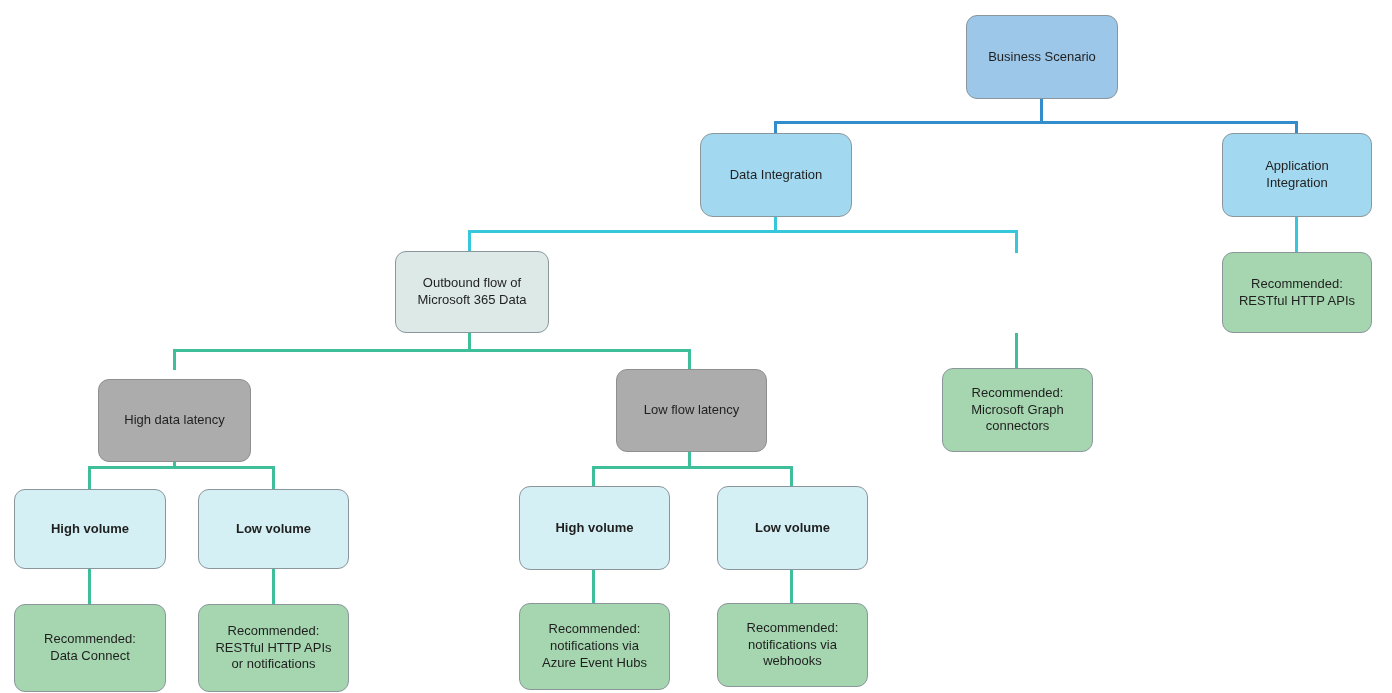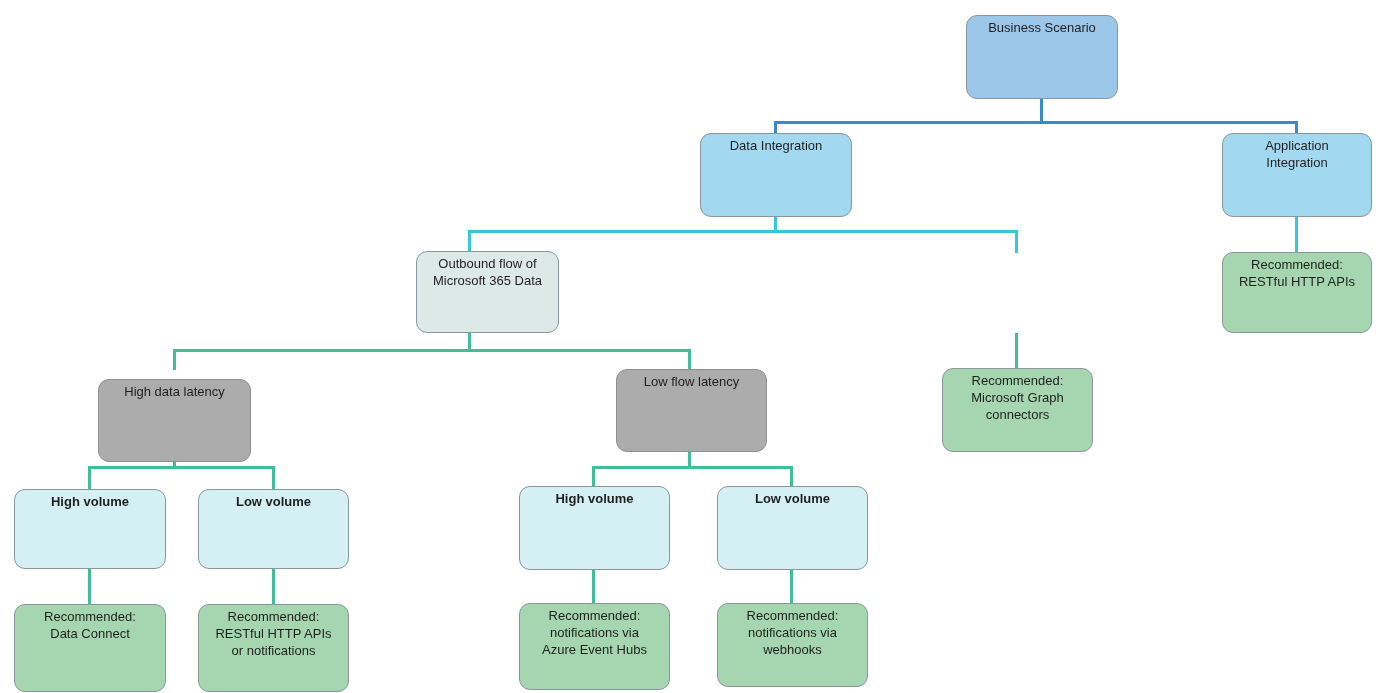"Business Scenario" .node { align-items: none -> center }
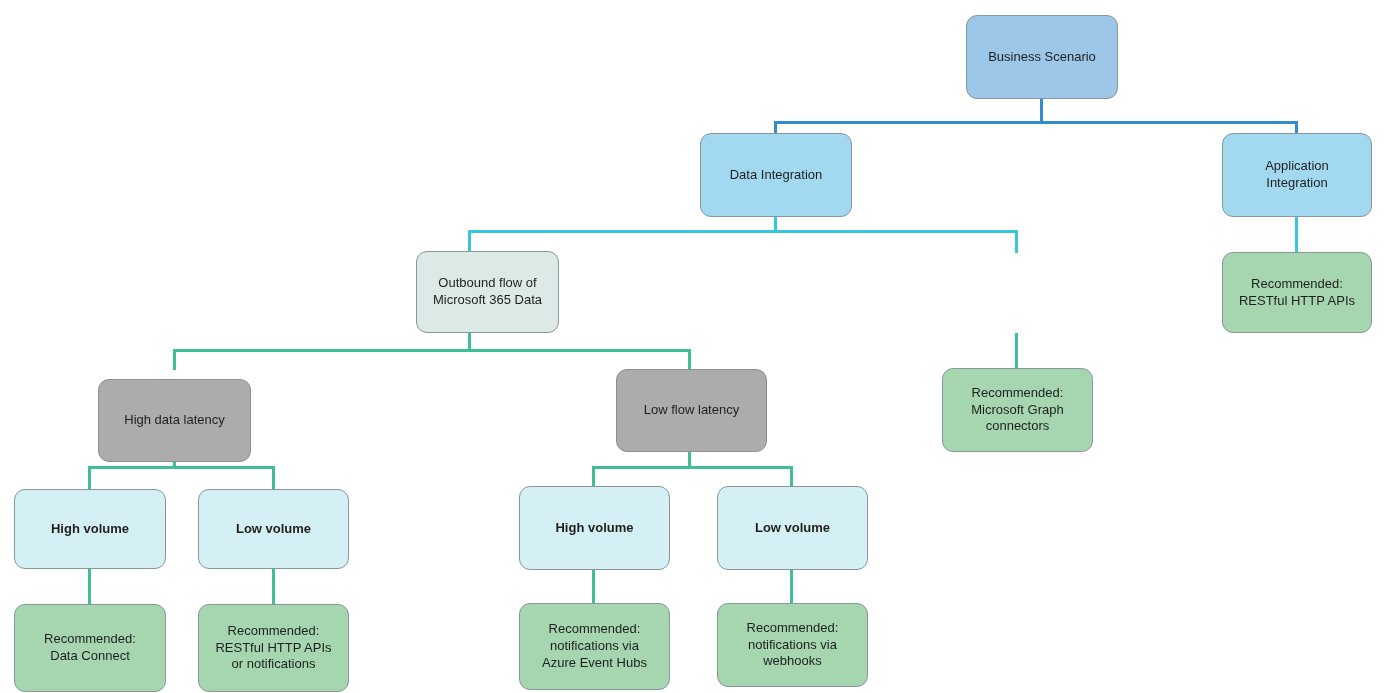"Data Integration" div.node { border-radius: none -> 13px }
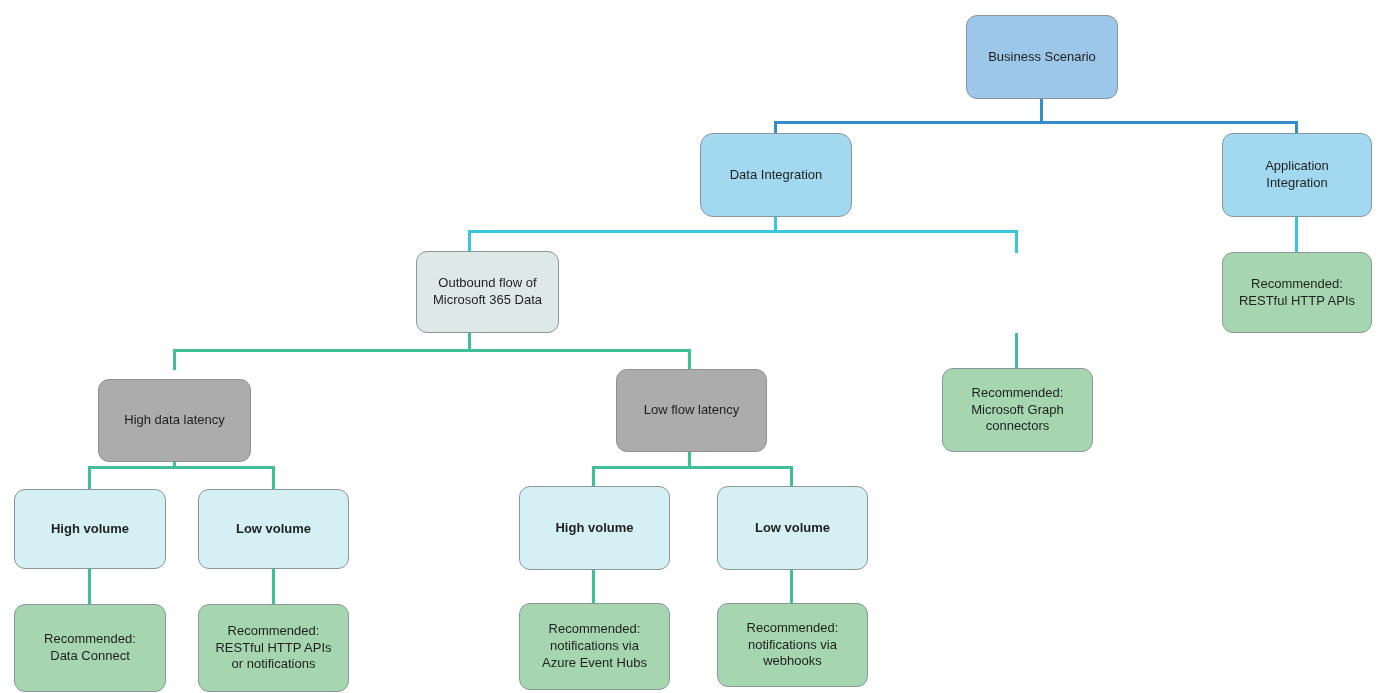"Outbound flow of" div.node { left: 416px -> 395px; width: 143px -> 154px }
